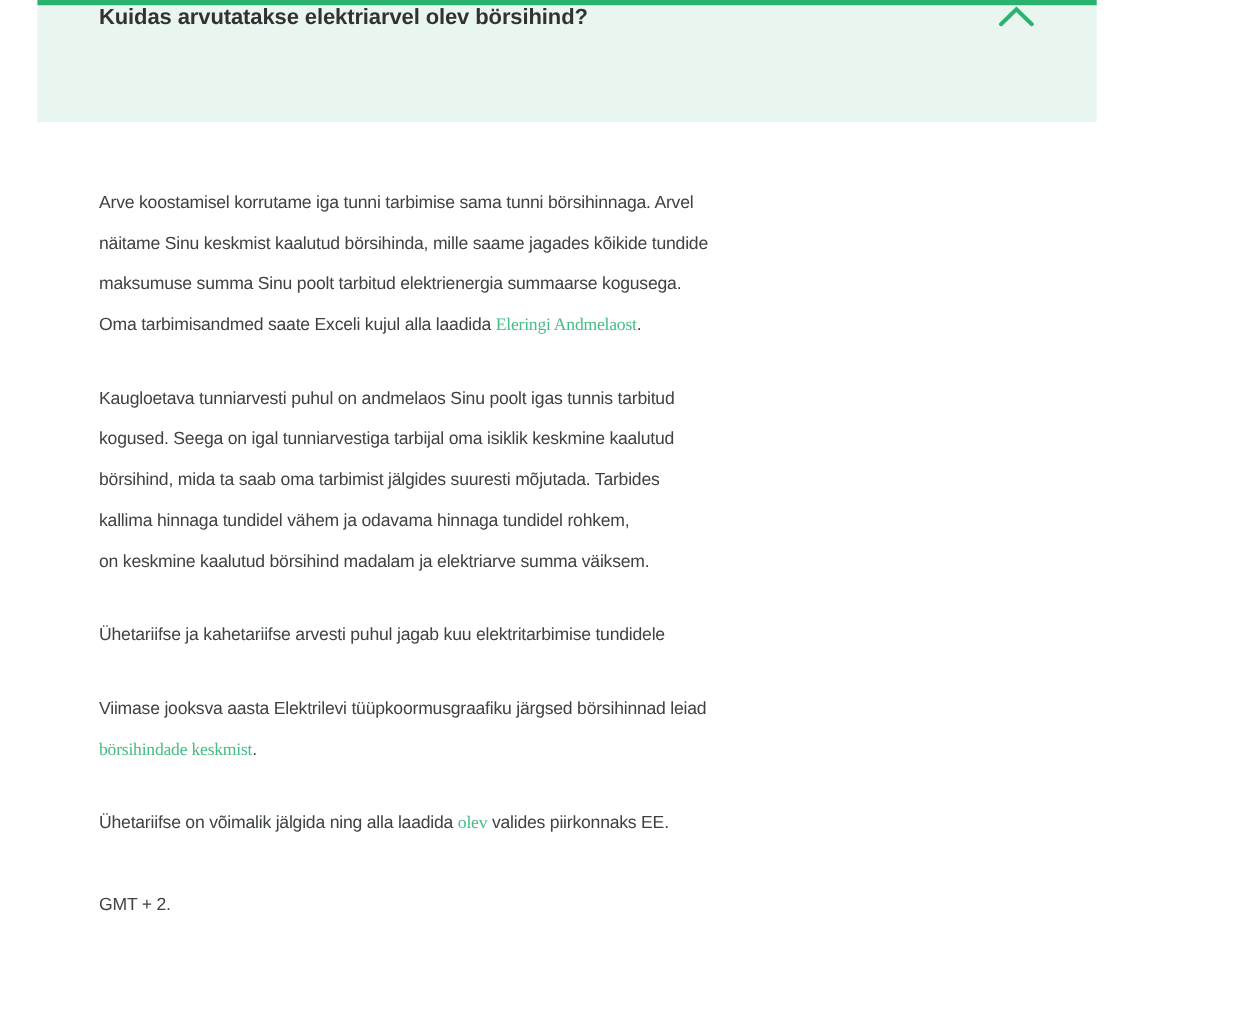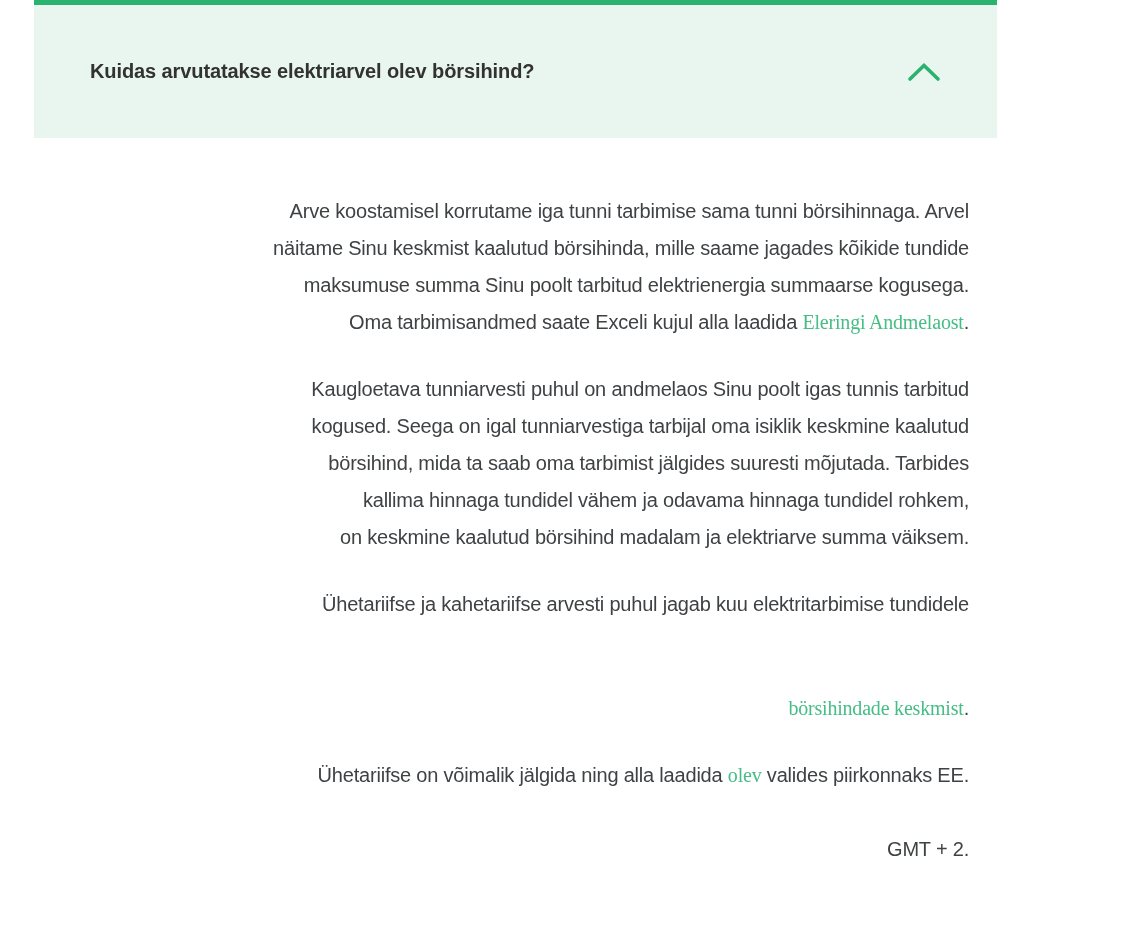"Kuidas arvutatakse elektriarvel olev" .accordion-header { align-items: center -> flex-start; height: 133px -> 106px }
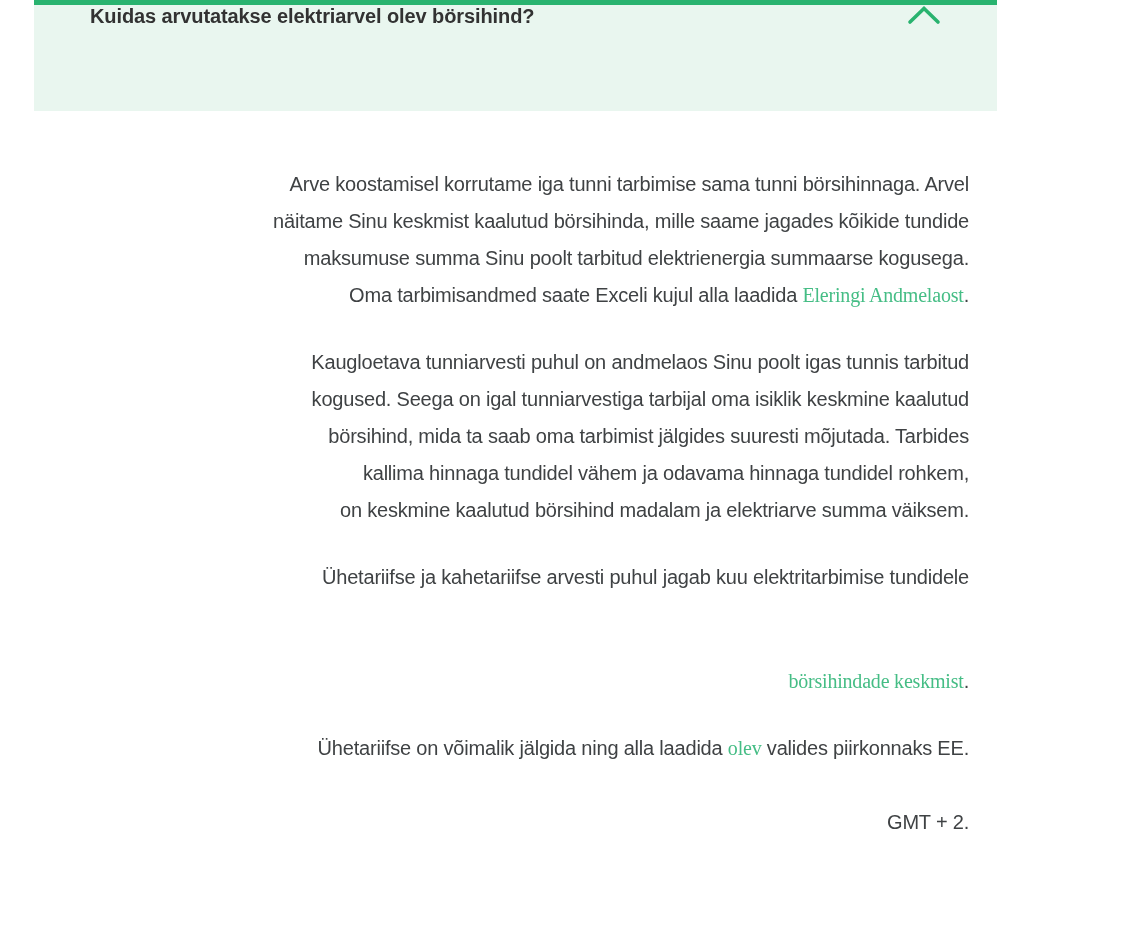"Arve koostamisel korrutame iga tunni" .paragraph { font-size: 20px -> 16px; text-align: right -> none }
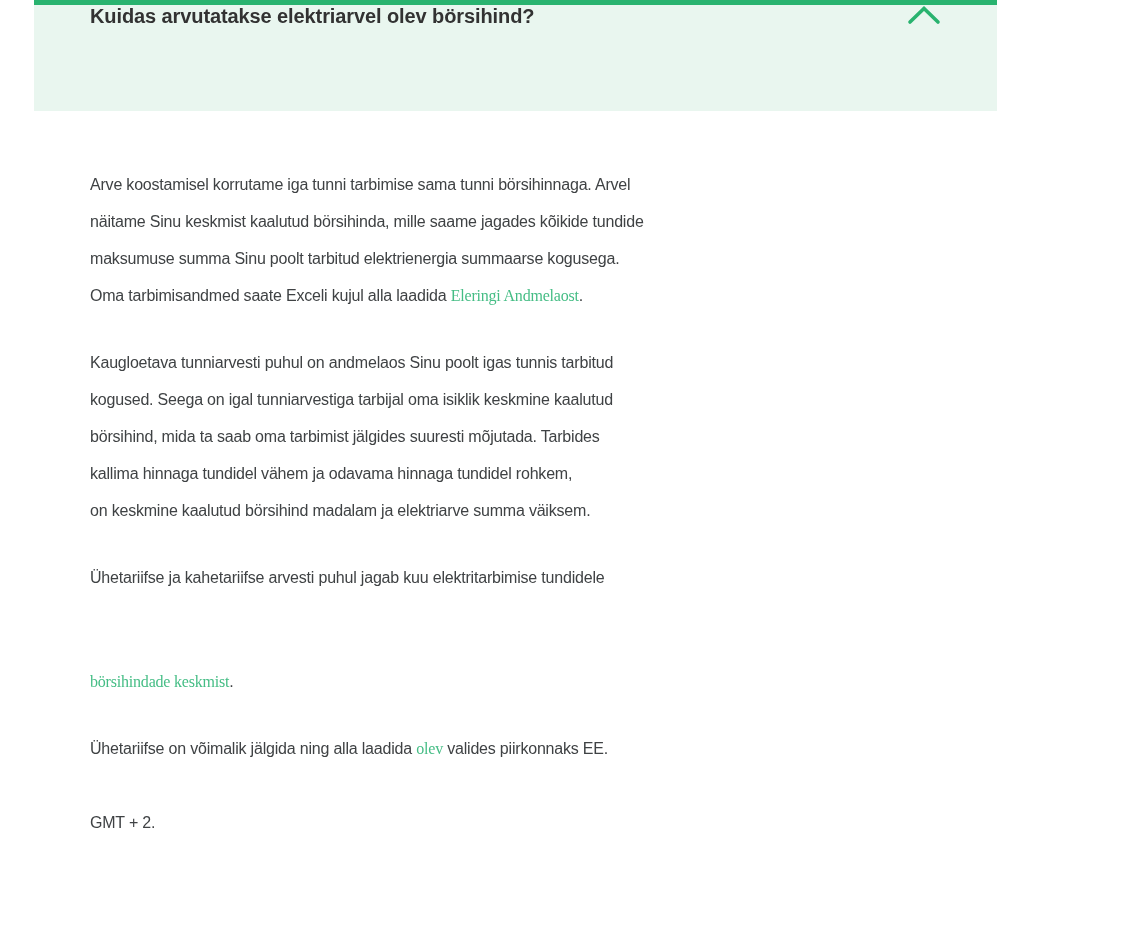"Viimase jooksva aasta Elektrilevi" span { html: none -> <span>Viimase jooksva aasta Elektrilevi tüüpkoormusgraafiku järgsed börsihinnad leiad</span> }
